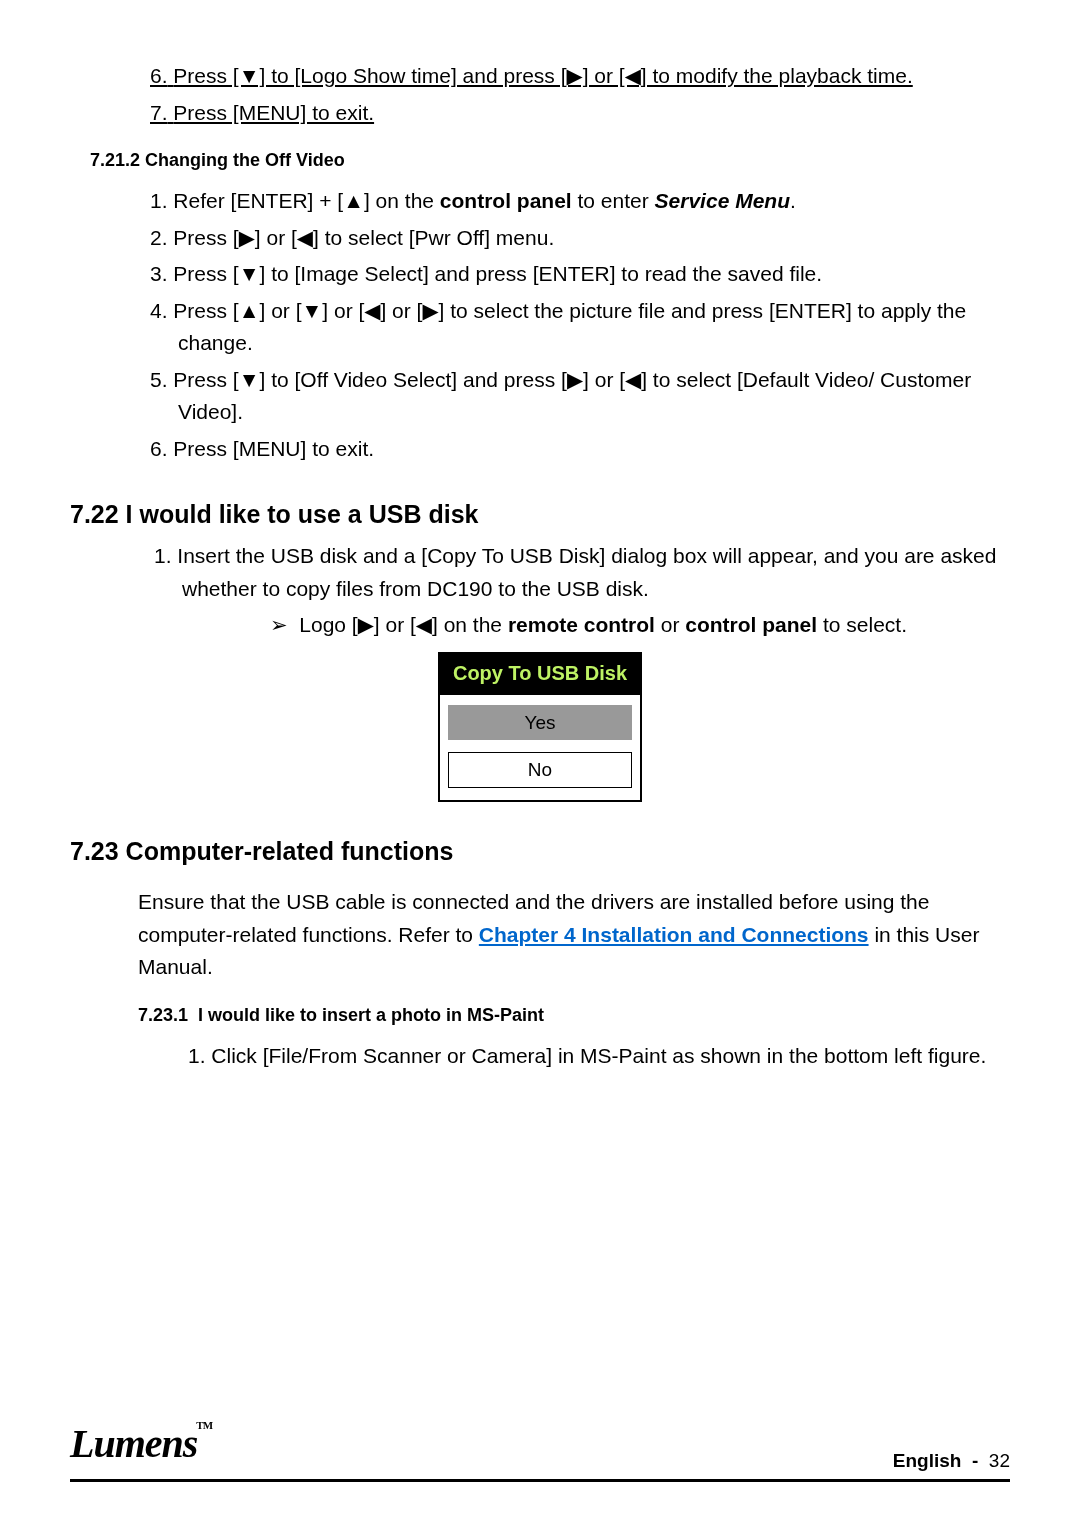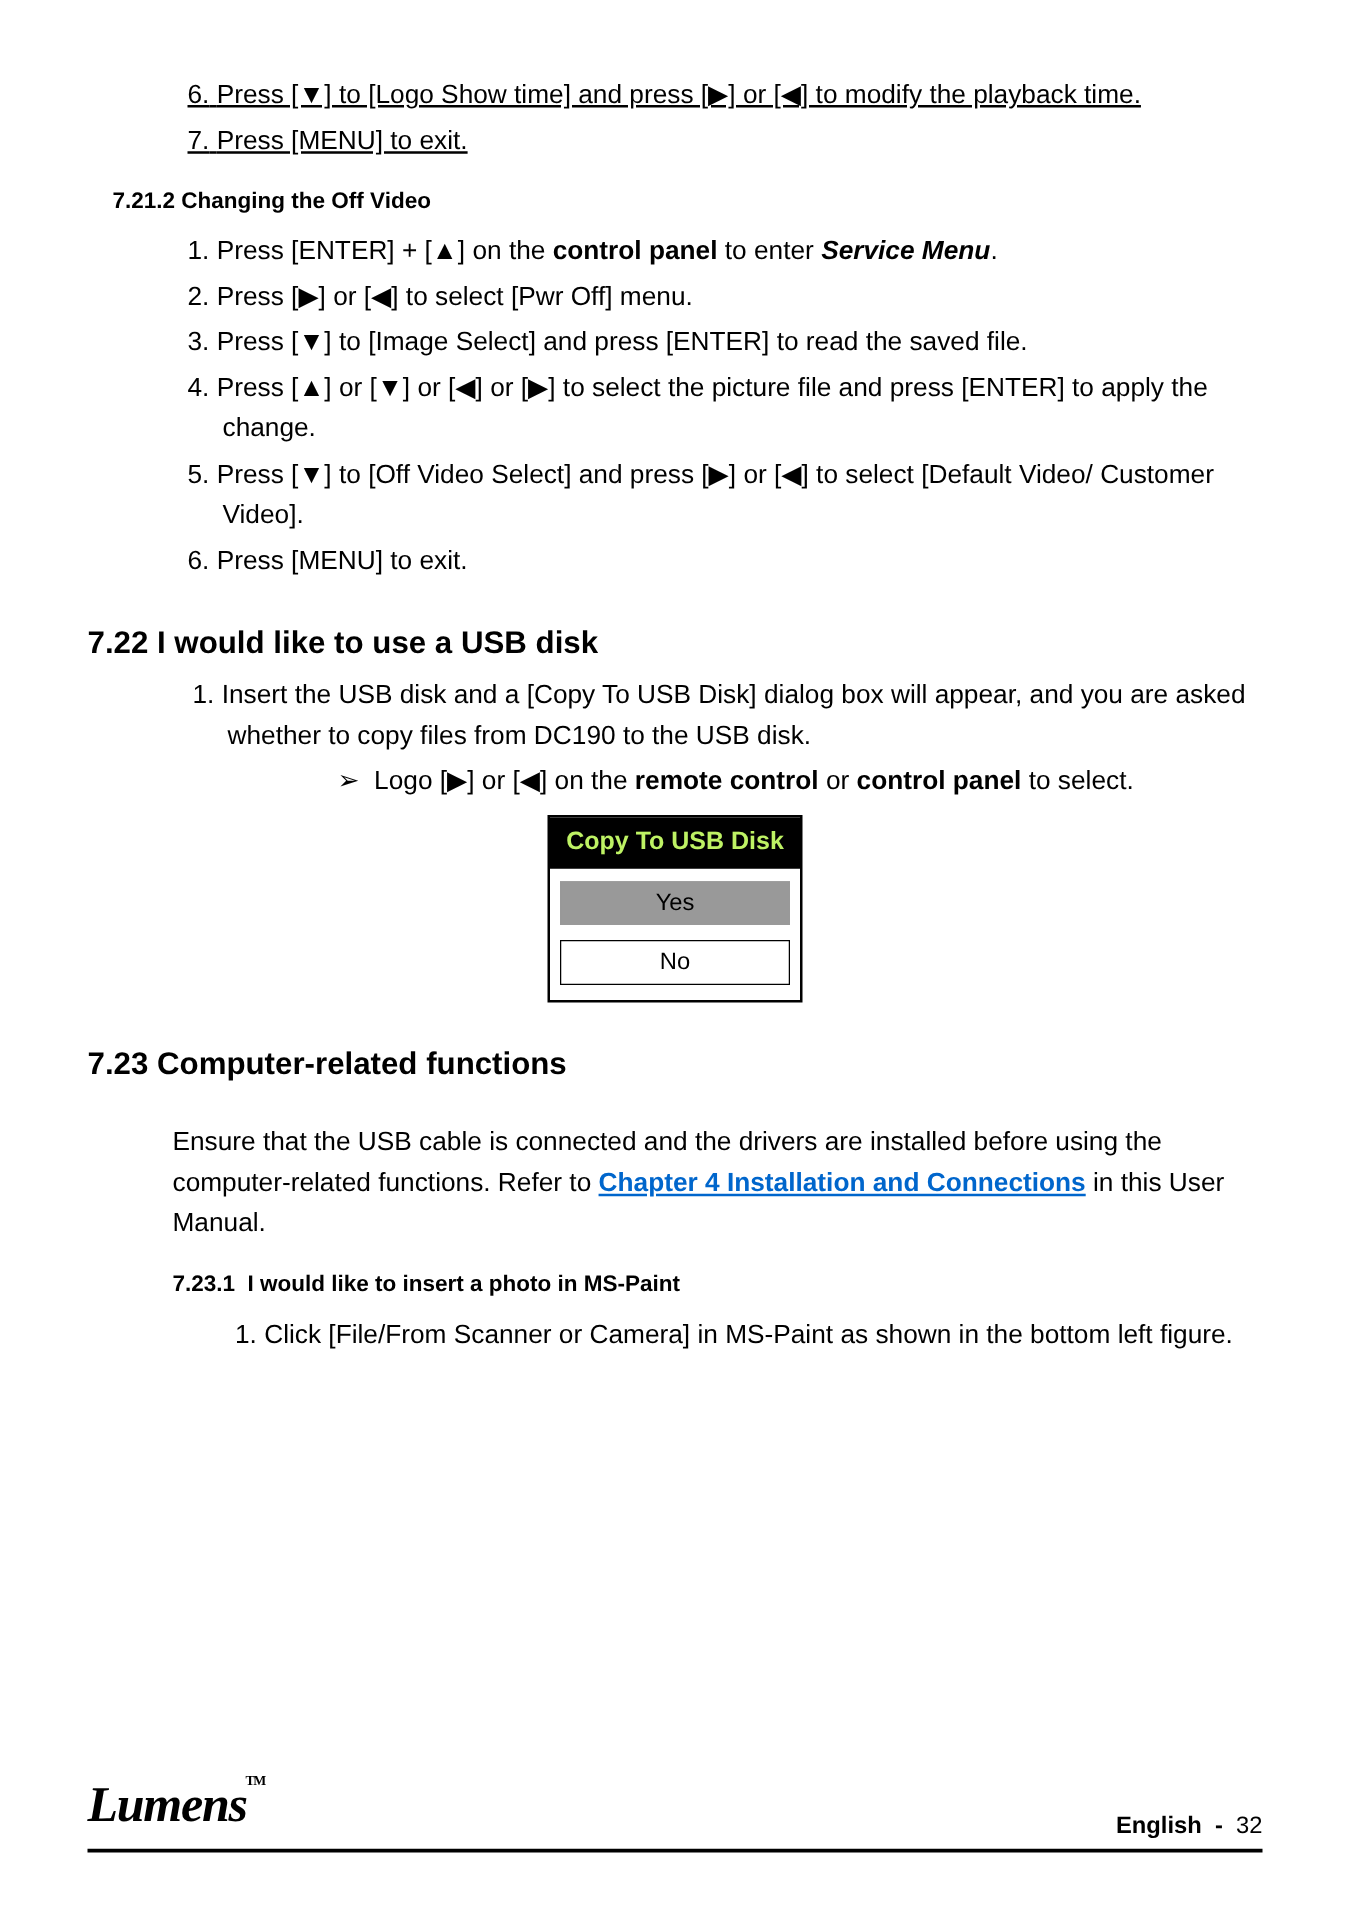"Press [ENTER] + [▲] on" span { text: Press -> Refer }
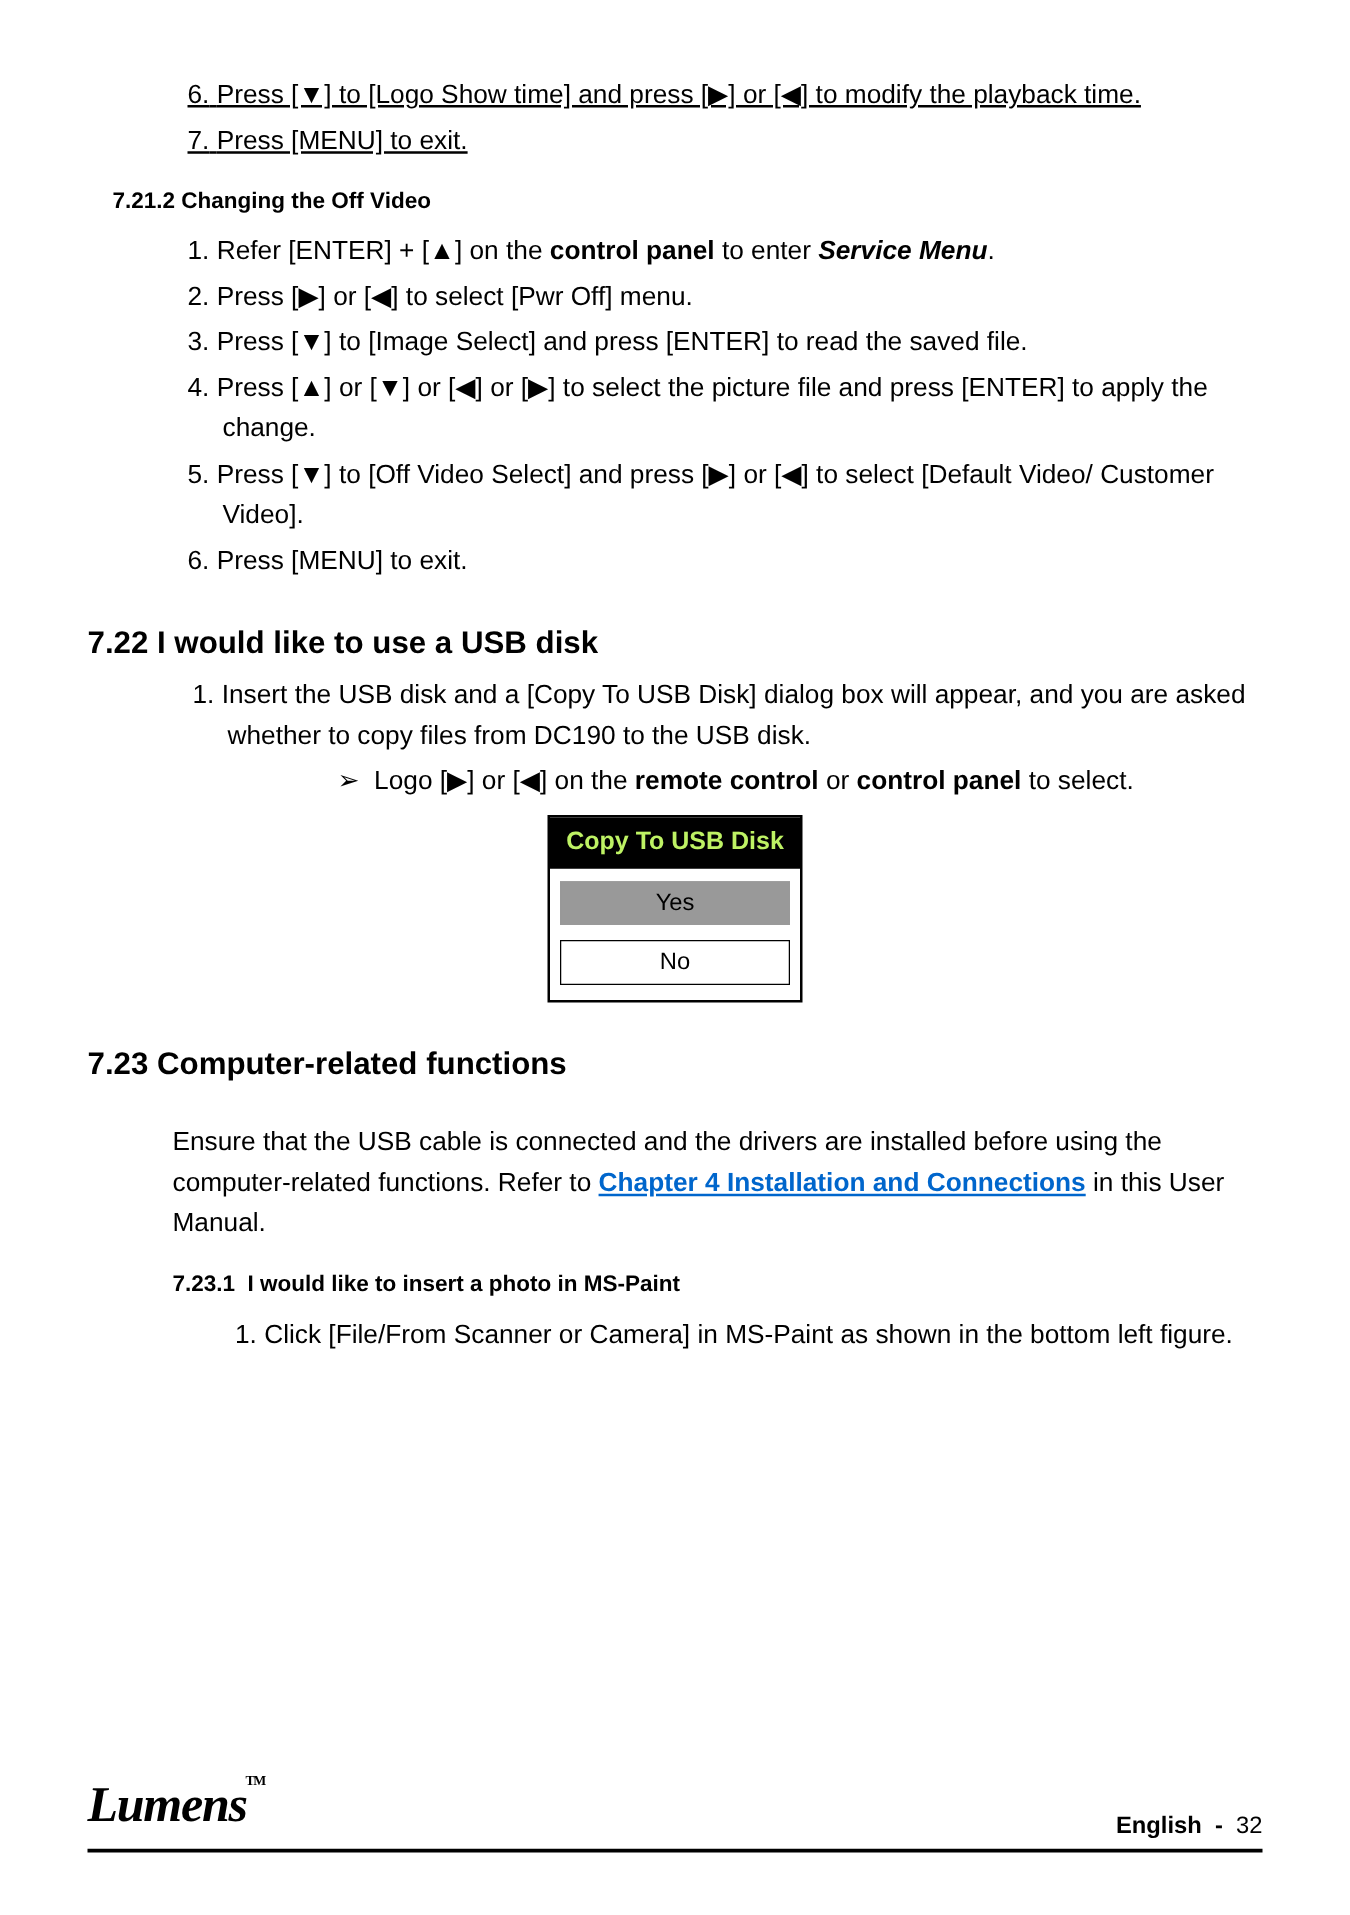"Ensure that the USB cable" .para { margin-top: 28px -> 16px }
